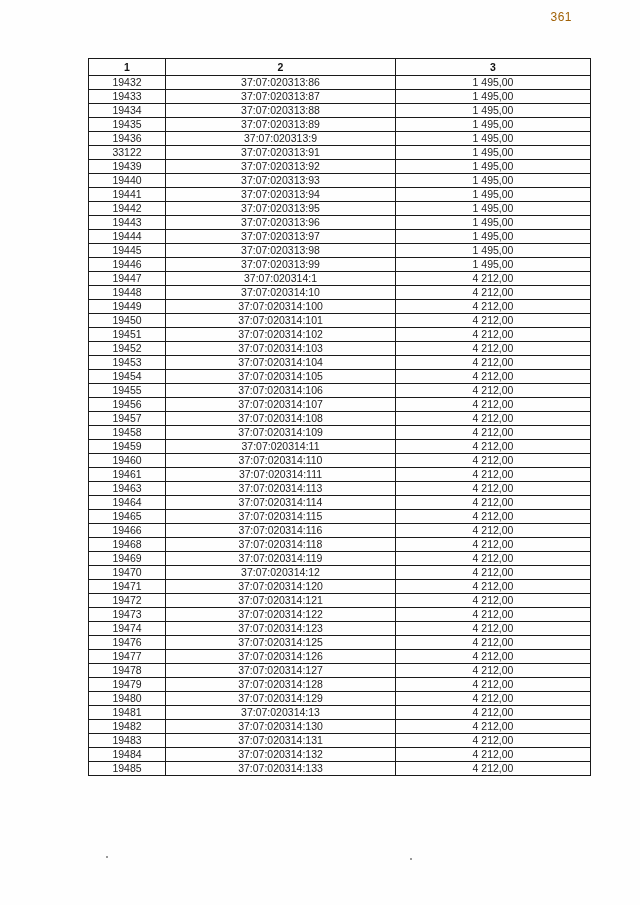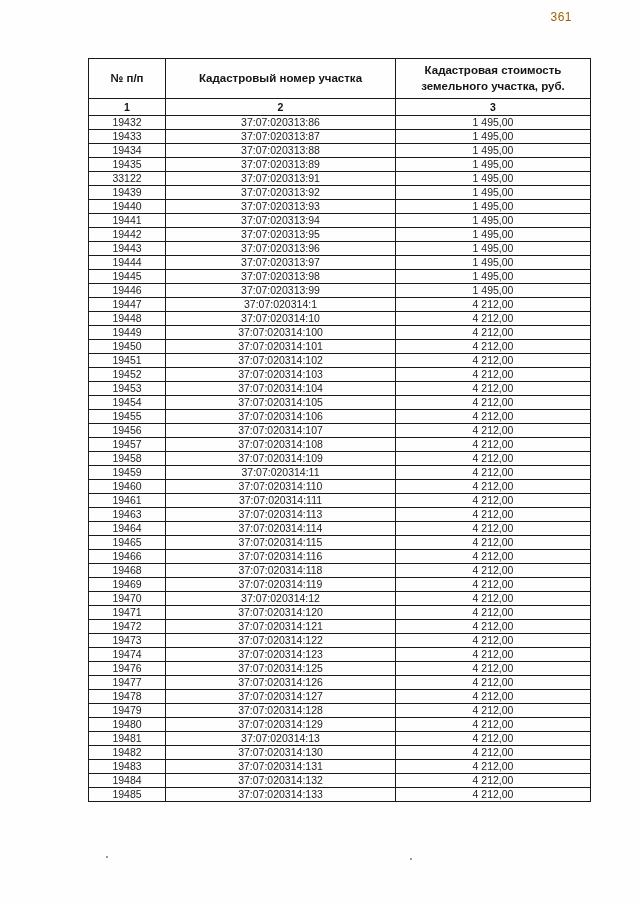"№ п/п" tr { html: <tr> <th>№ п/п</th> <th>Кадастровый номер участка</th> <th>Кадастровая стоимость земельного участка, руб.</th> </tr> -> none }
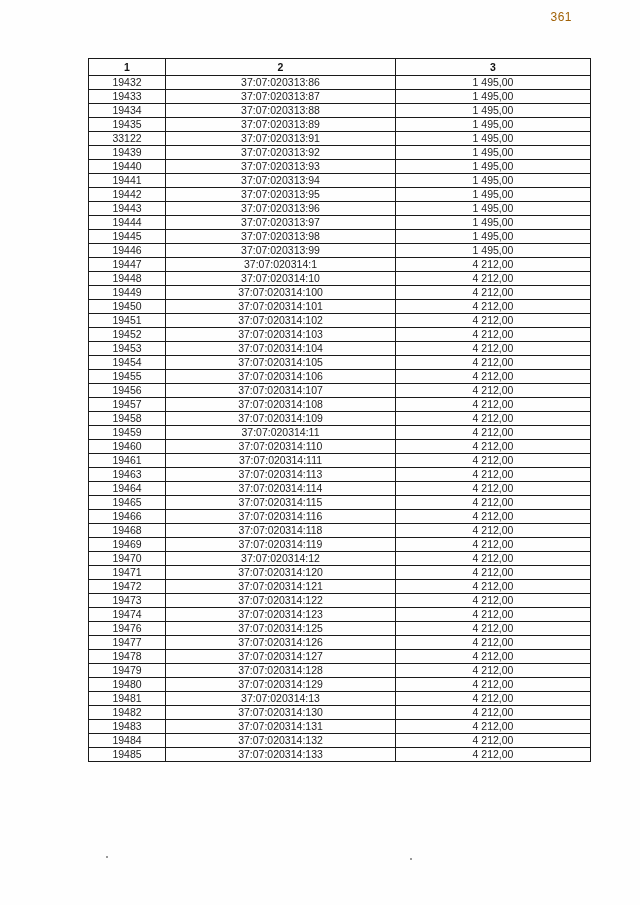"19436" tr { html: none -> <tr> <td>19436</td> <td>37:07:020313:9</td> <td>1 495,00</td> </tr> }
